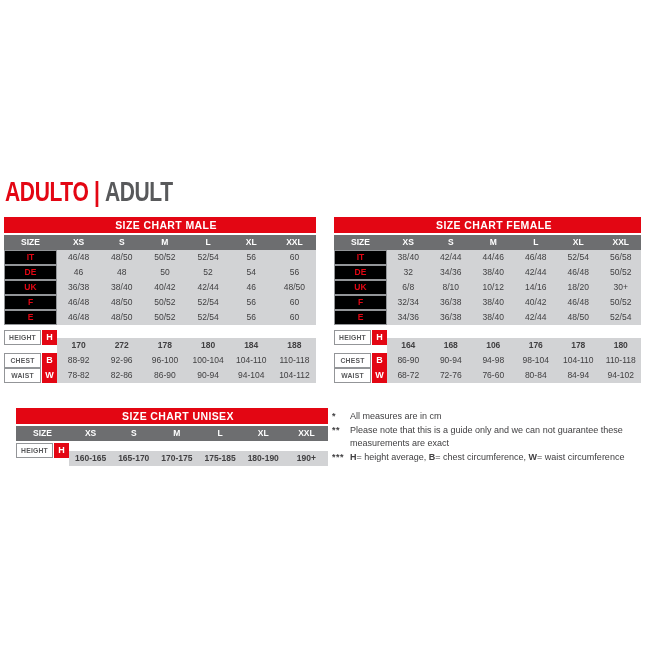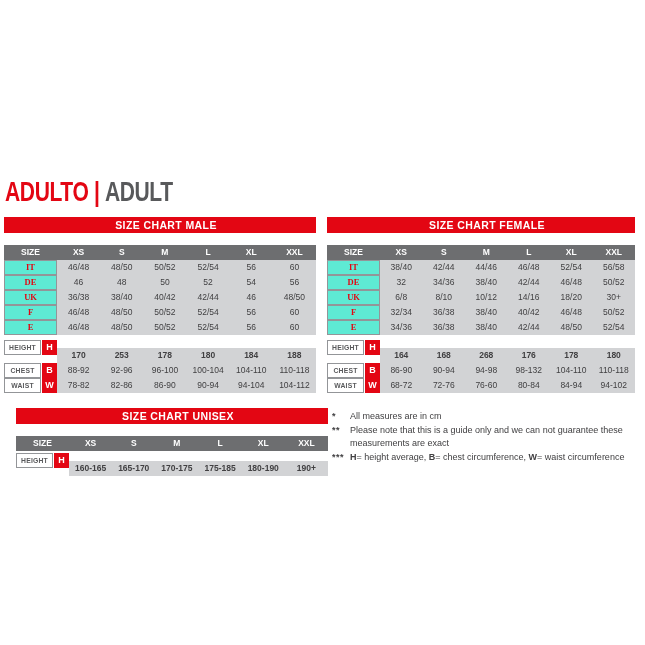"SIZE CHART MALE" .tbl-title { margin-bottom: 12px -> 2px }
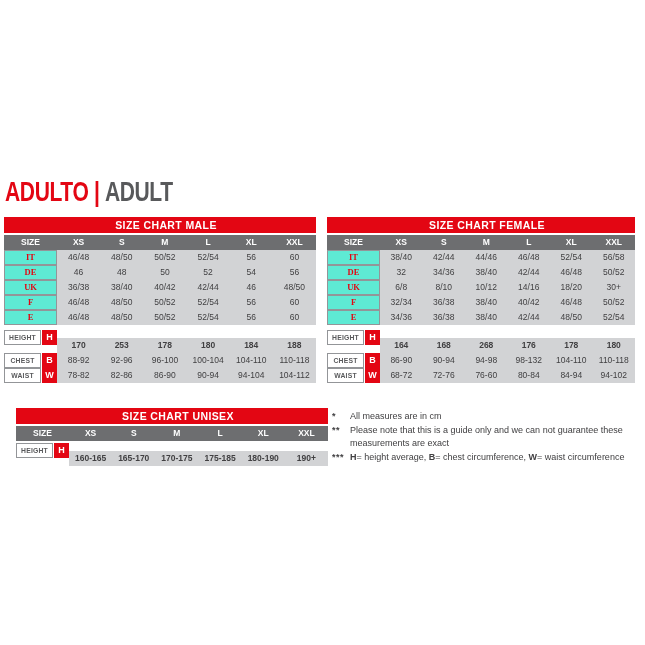"SIZE CHART FEMALE" #table-female { left: 327px -> 334px }
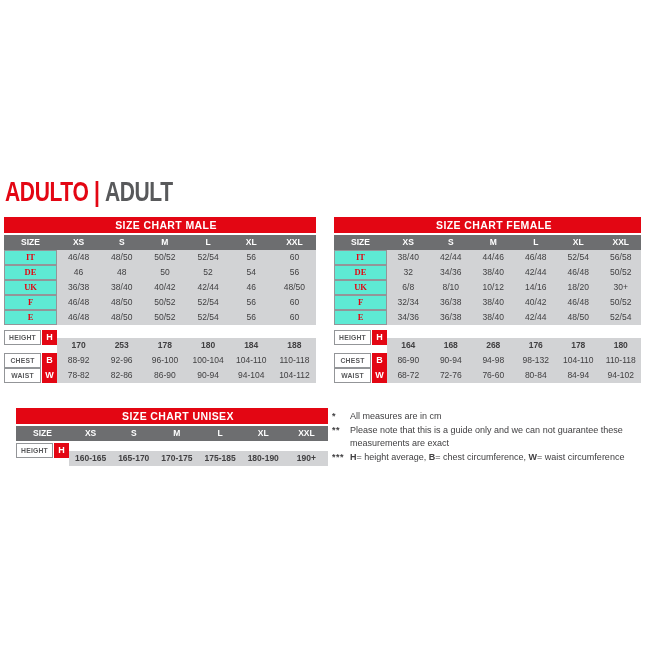"IT" .cell.country { background: #5eead4 -> #000000; font-family: Liberation Serif, serif -> none }
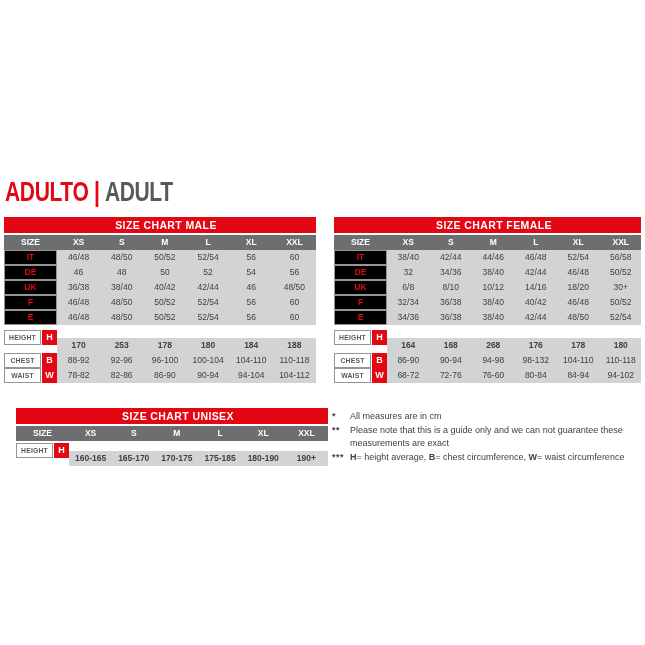"253" div.cell { text: 253 -> 272 }
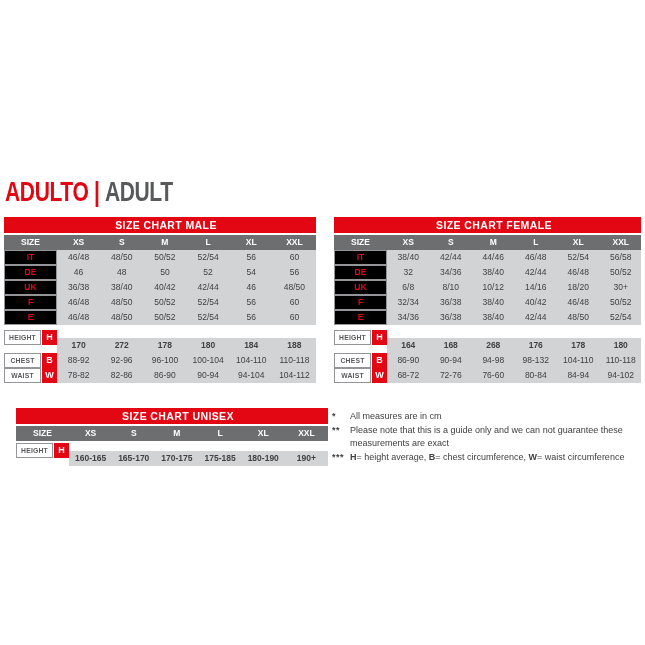"268" div.cell { text: 268 -> 106 }
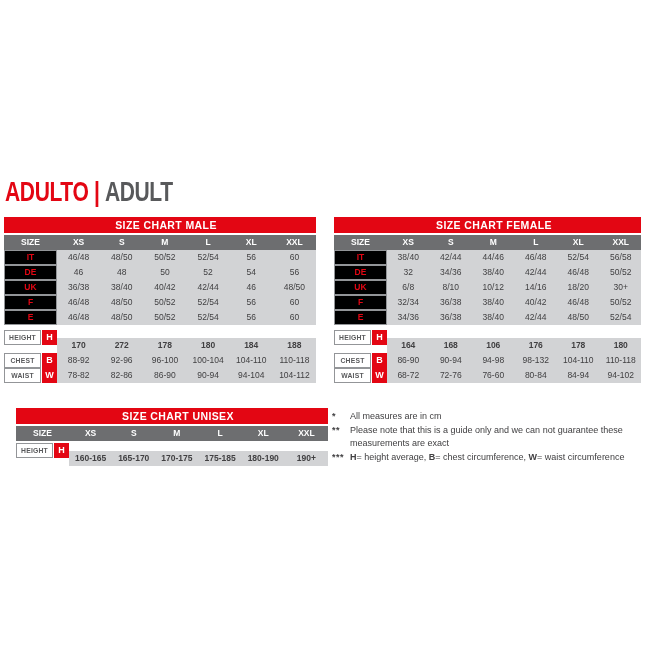"98-132" div.cell { text: 98-132 -> 98-104 }
